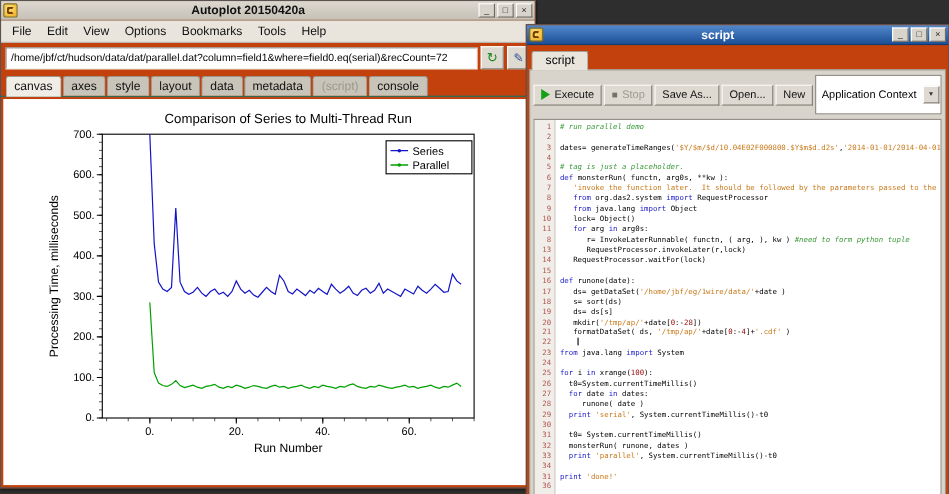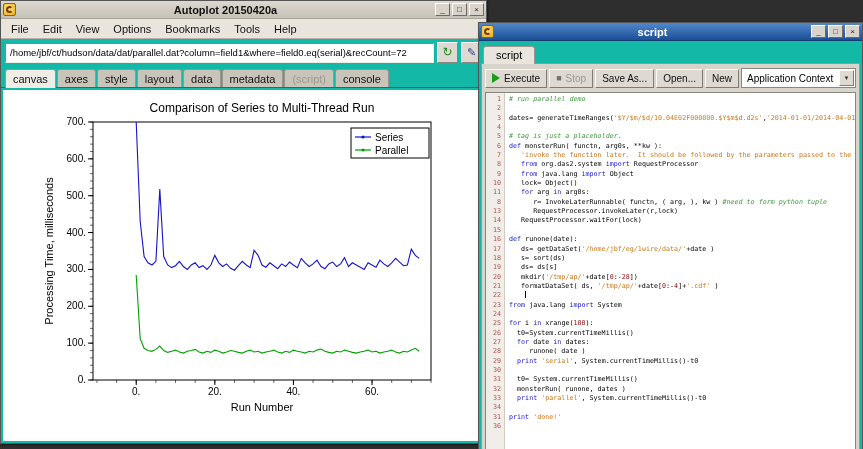"Autoplot 20150420a" .window { background: #14b8a6 -> #c2410c }
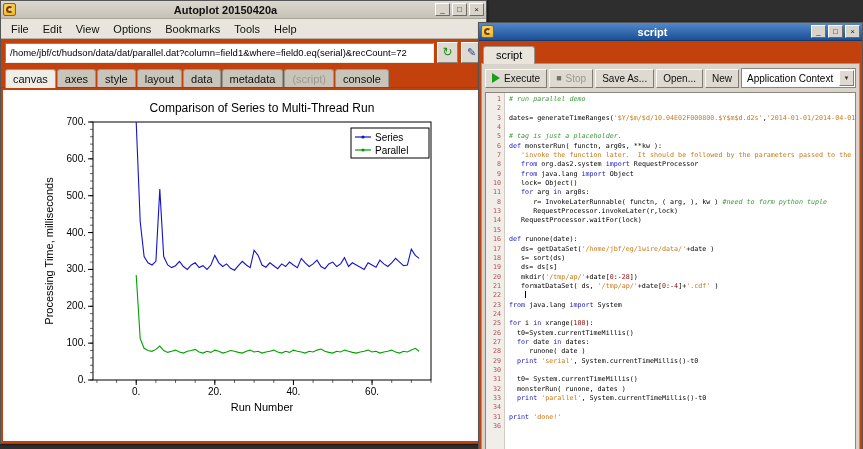"Application Context" .combo { height: 20px -> 36px }
